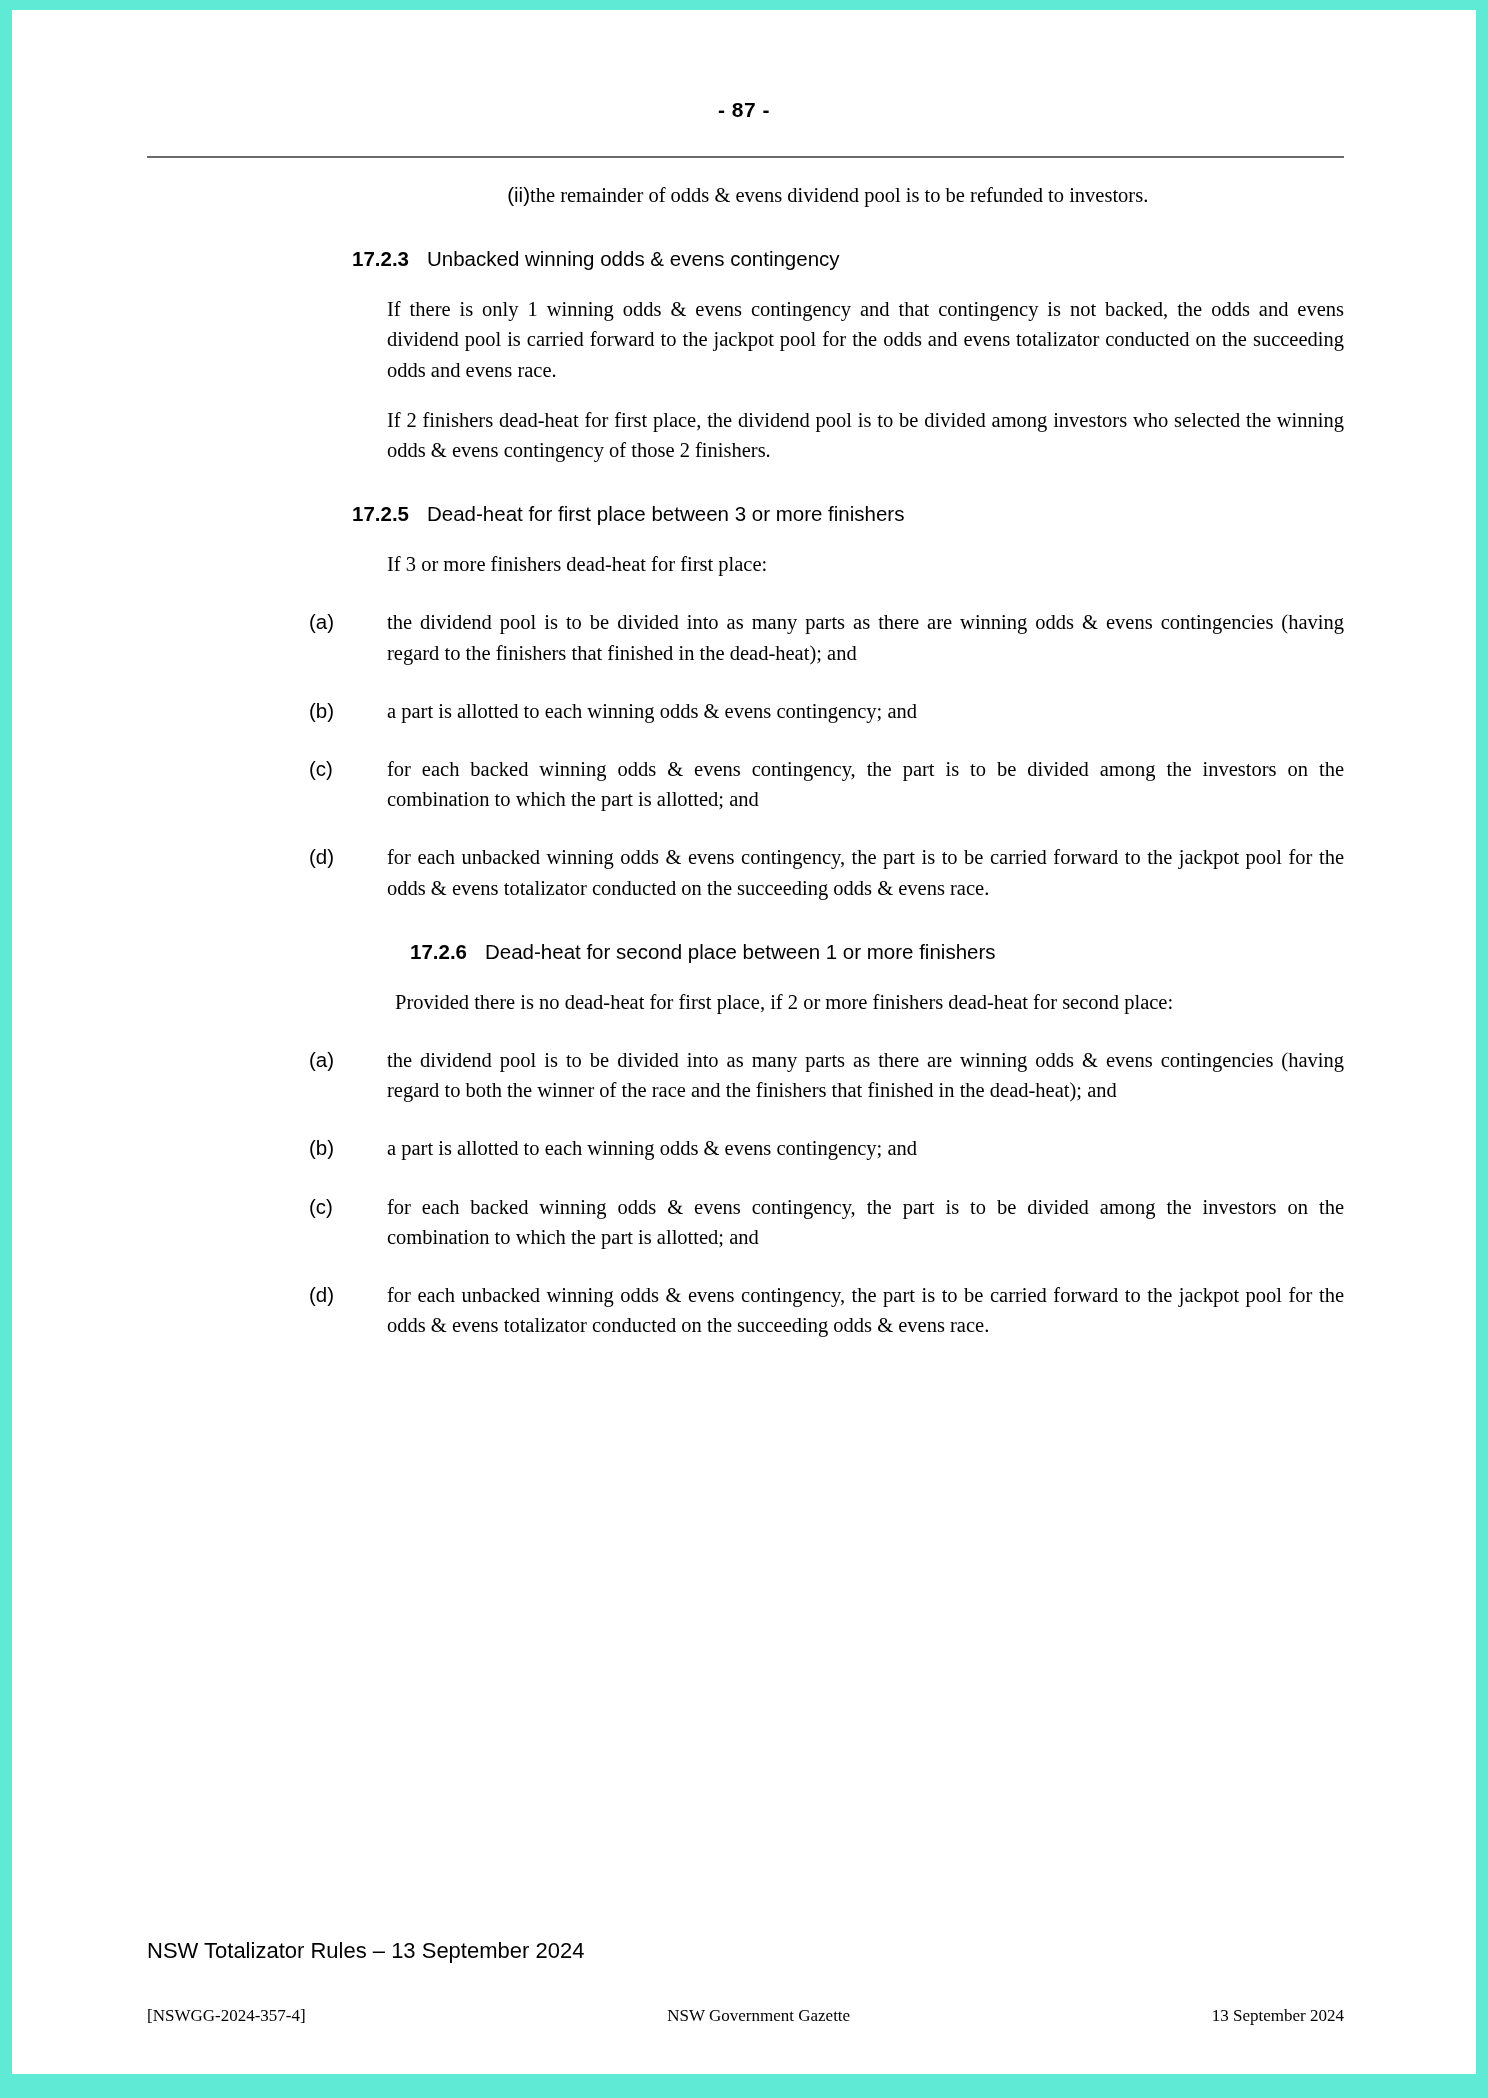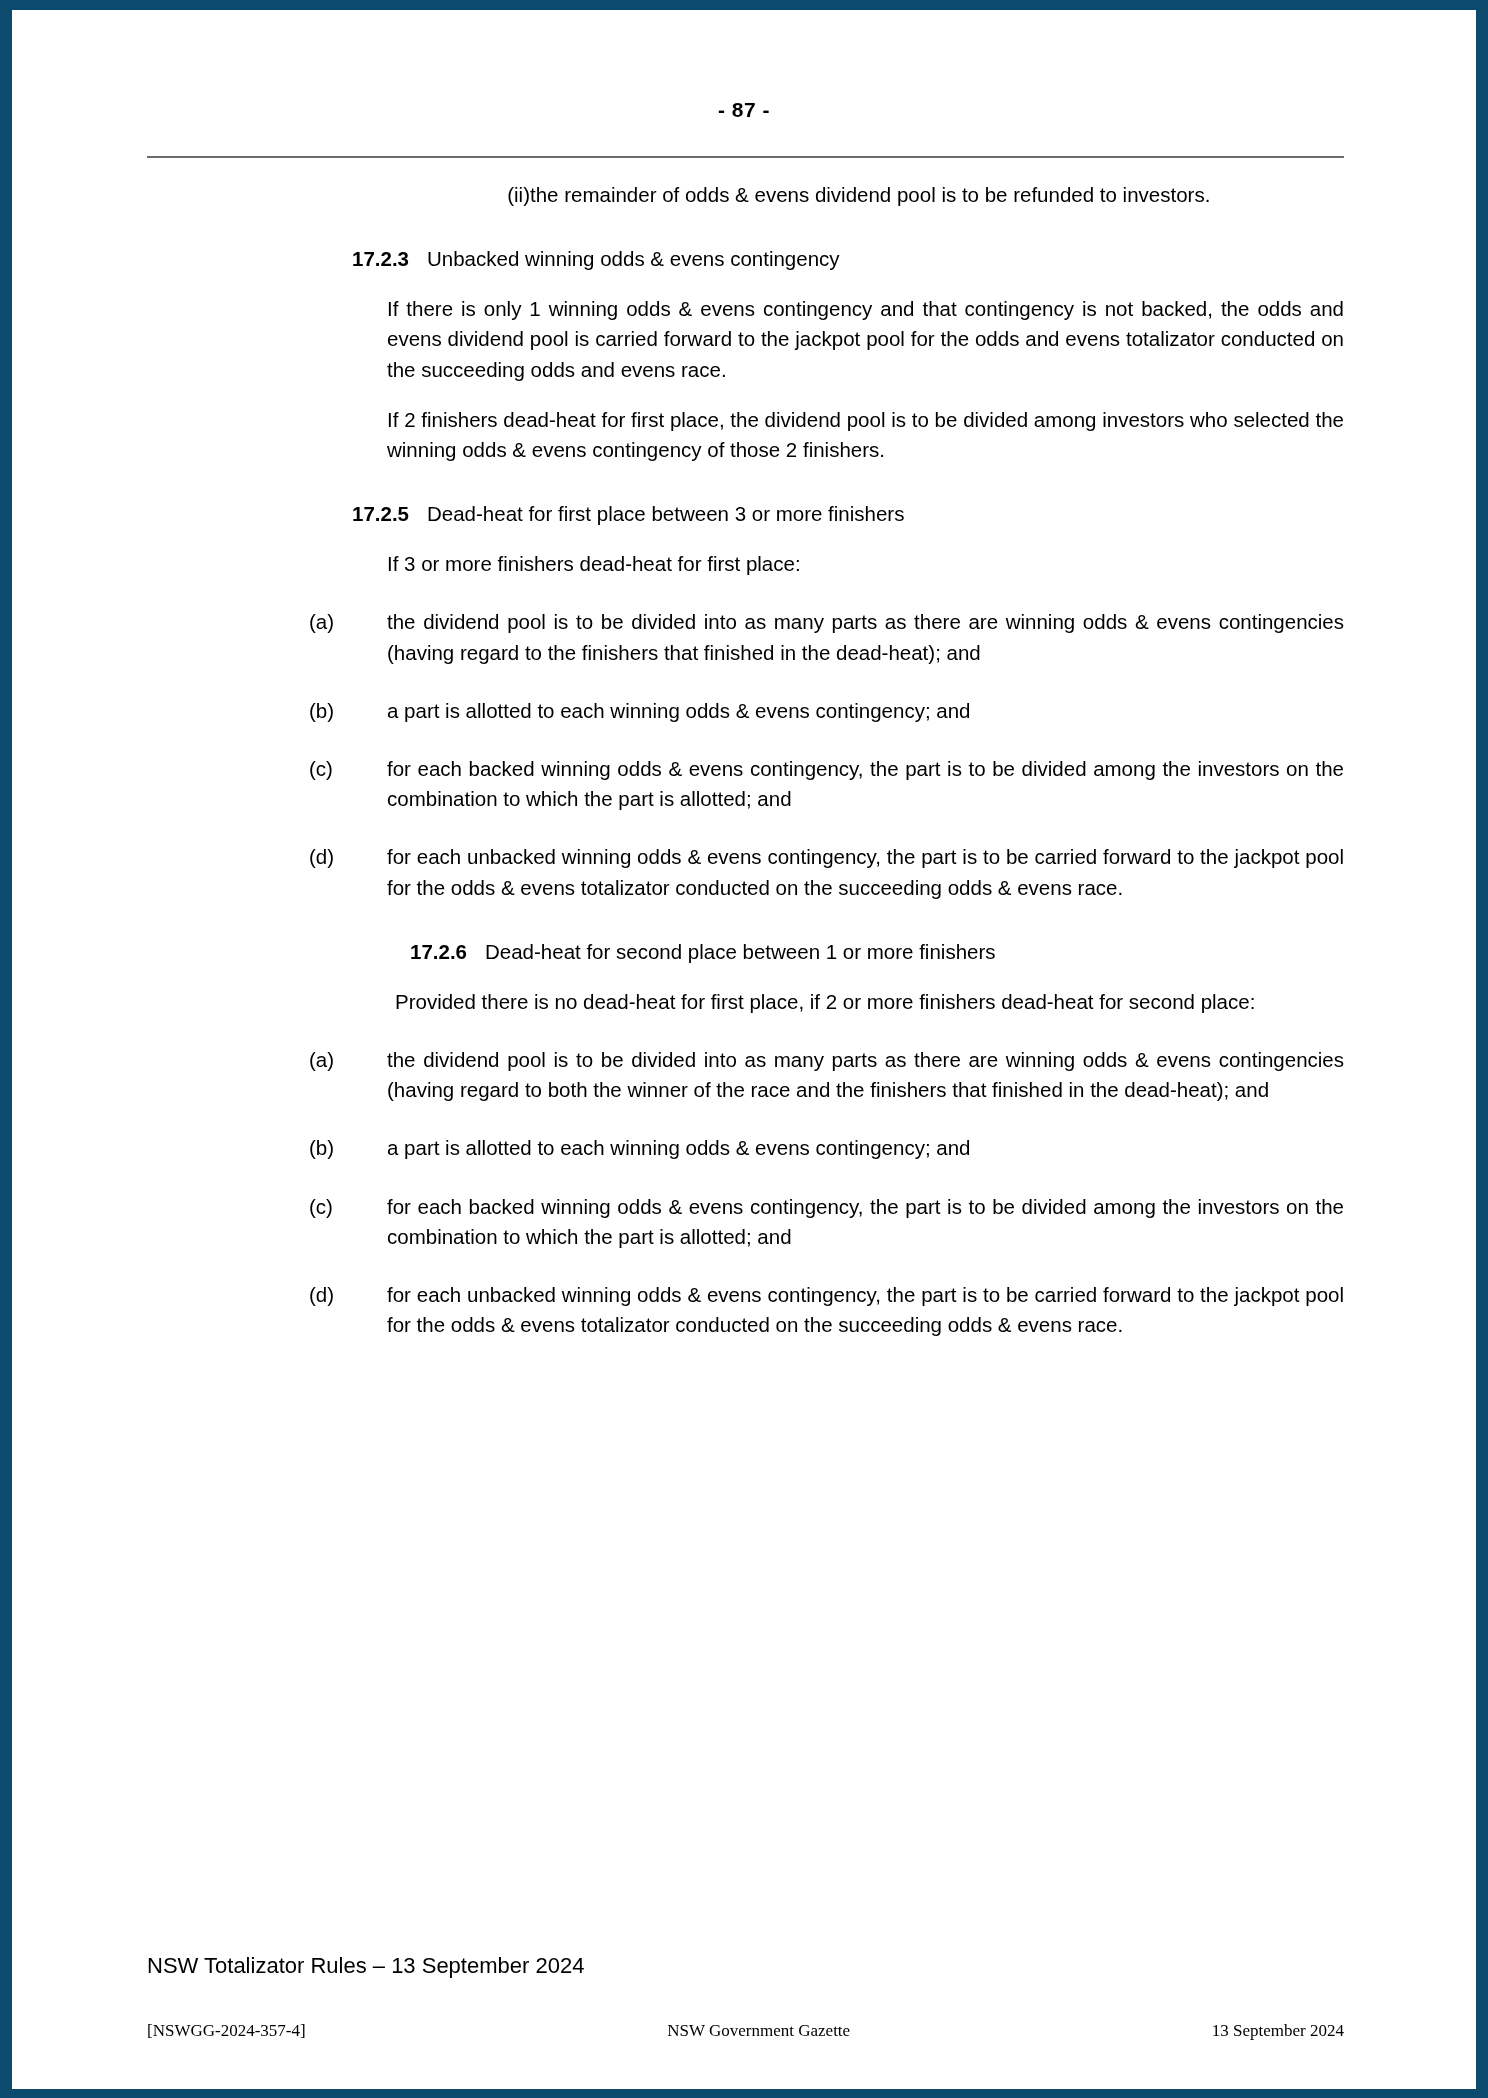"- 87 -" .page-frame { background: #0c4a6e -> #5eead4; padding: 10px 12px 9px 12px -> 10px 12px 24px 12px }
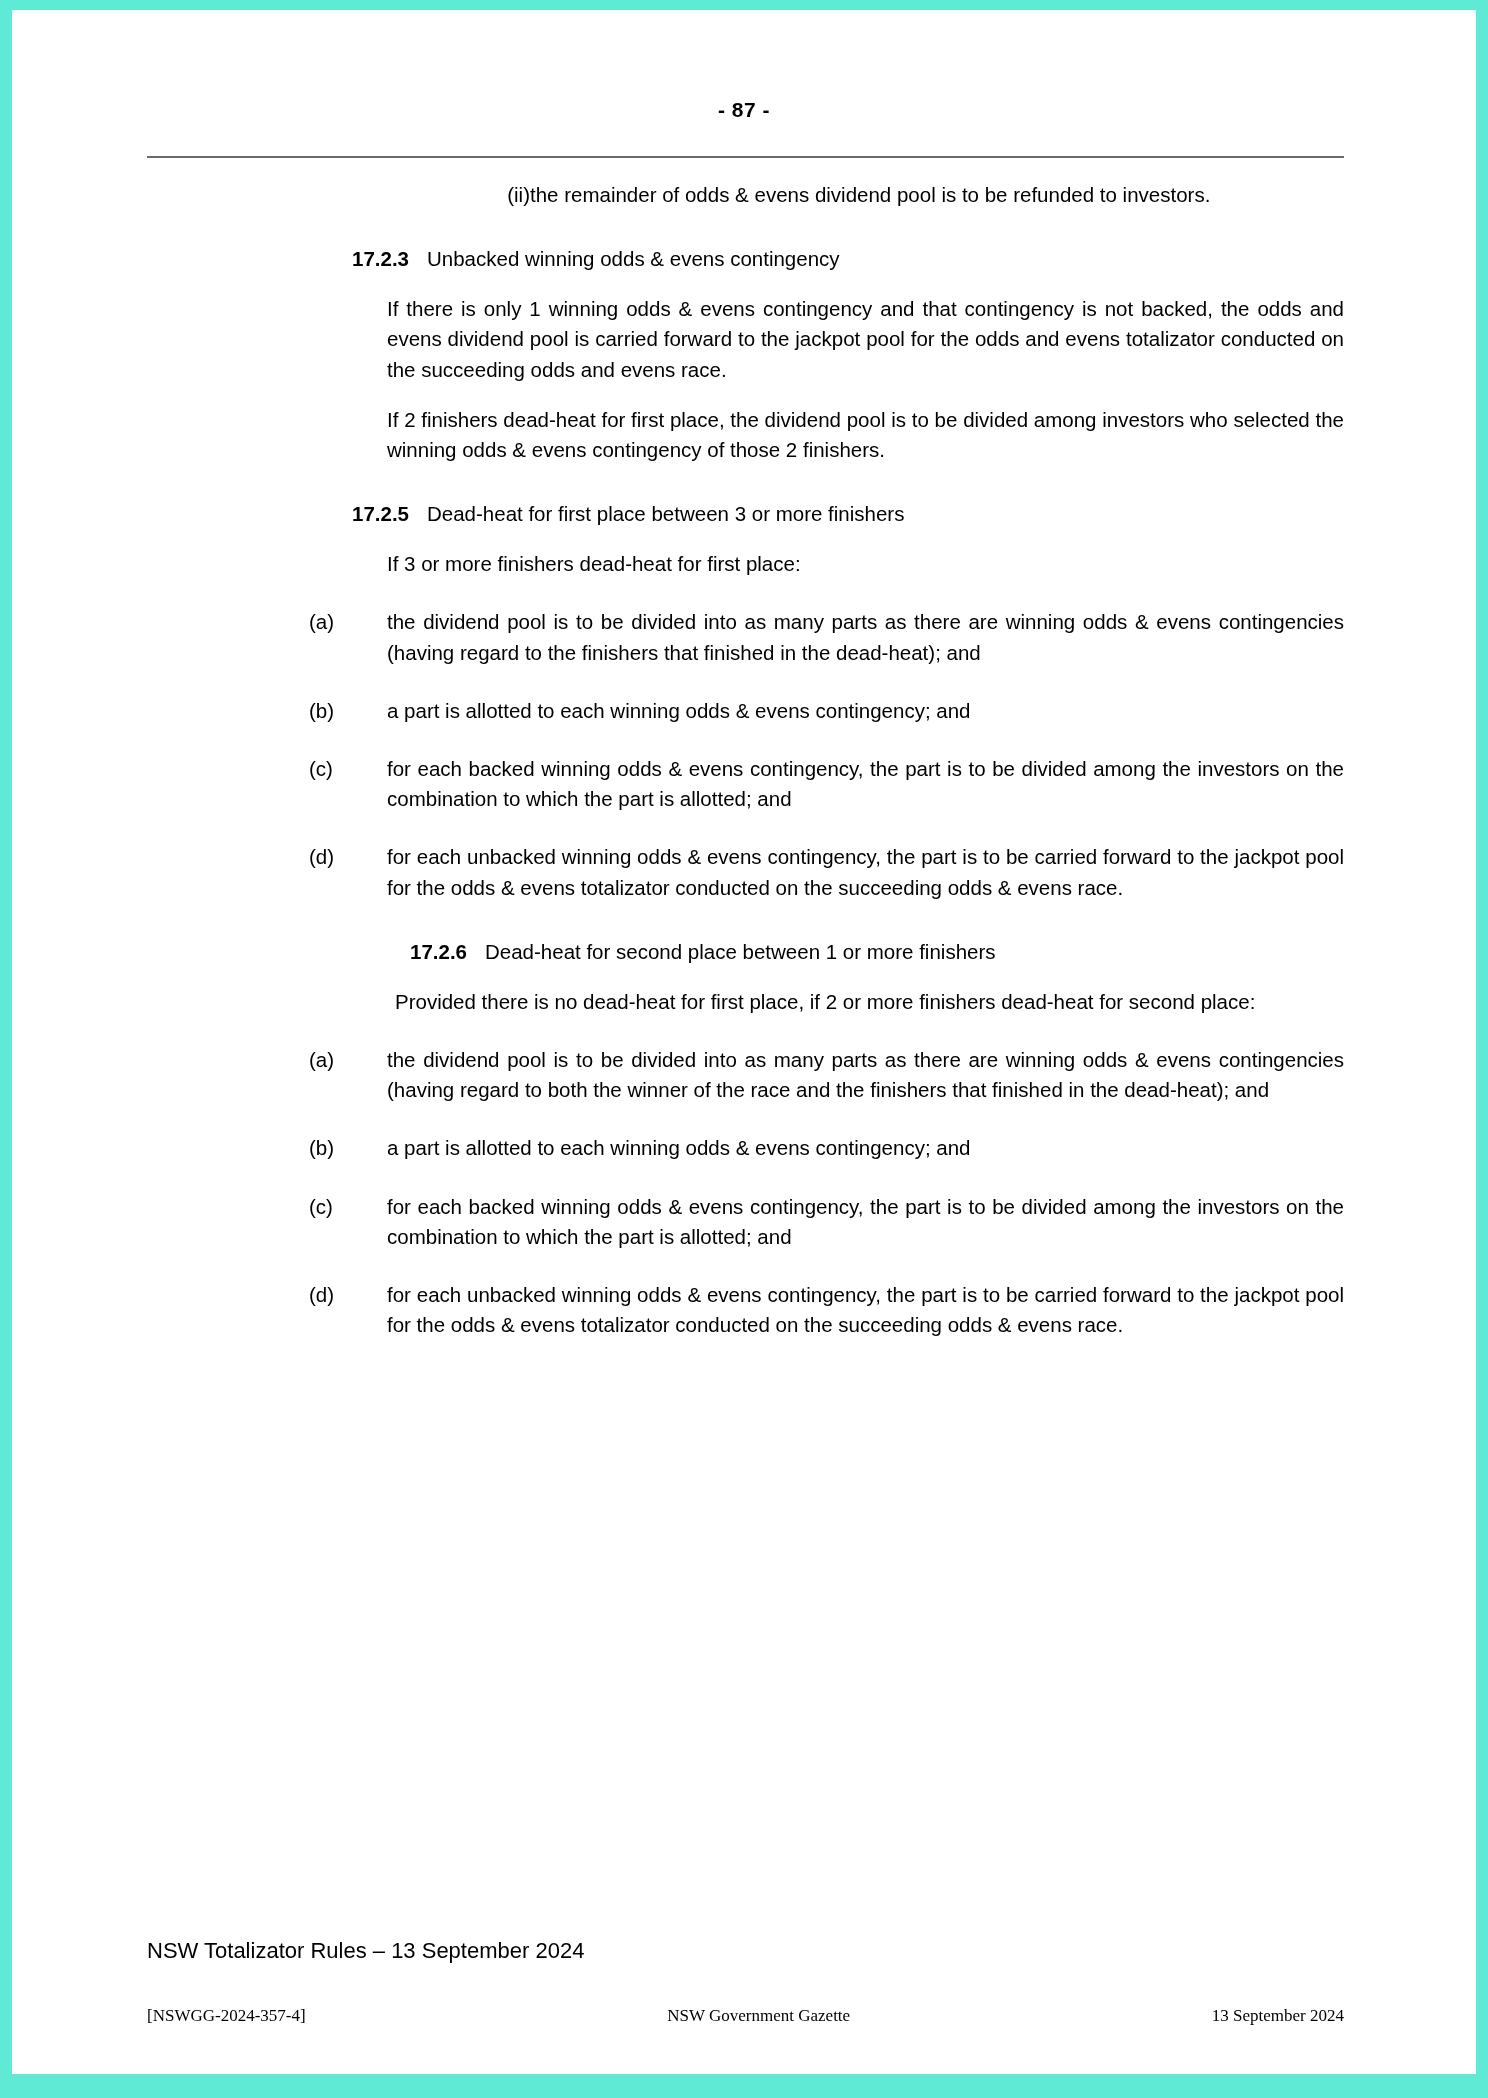"the remainder of odds &" .para { font-family: none -> Liberation Serif, serif }
